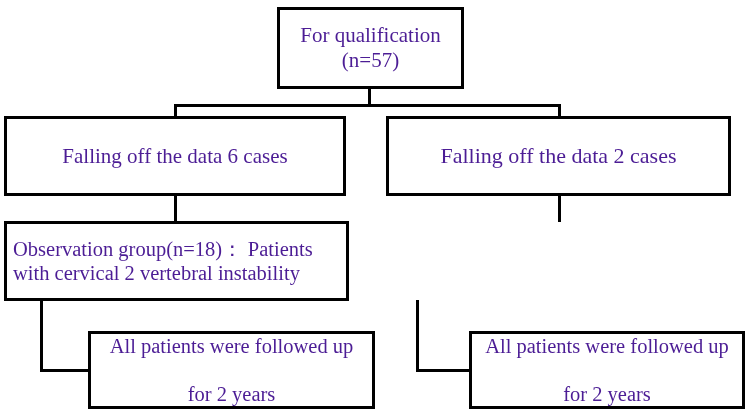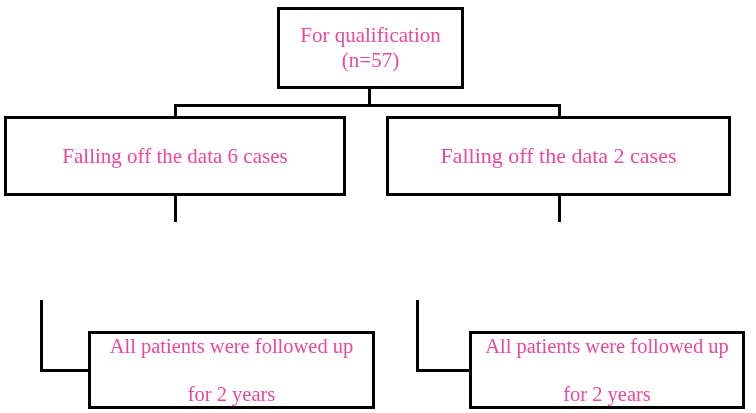"For qualification" #canvas { color: #ec4899 -> #4c1d95 }
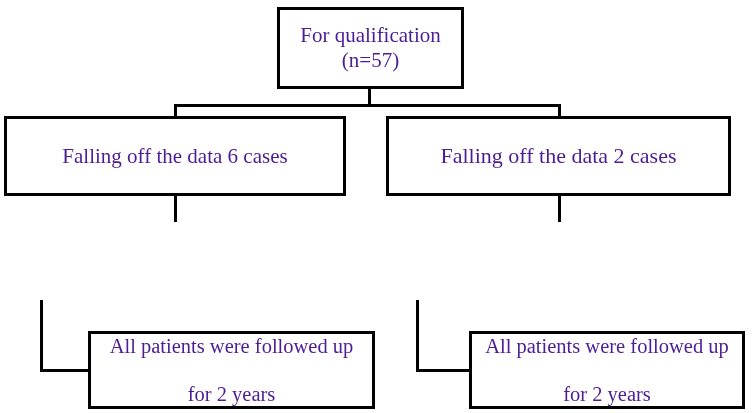"Observation group(n=18)： Patients with" div.node { html: none -> <div> <span>Observation group(n=18)： Patients with cervical 2 vertebral instability</span> </div> }
